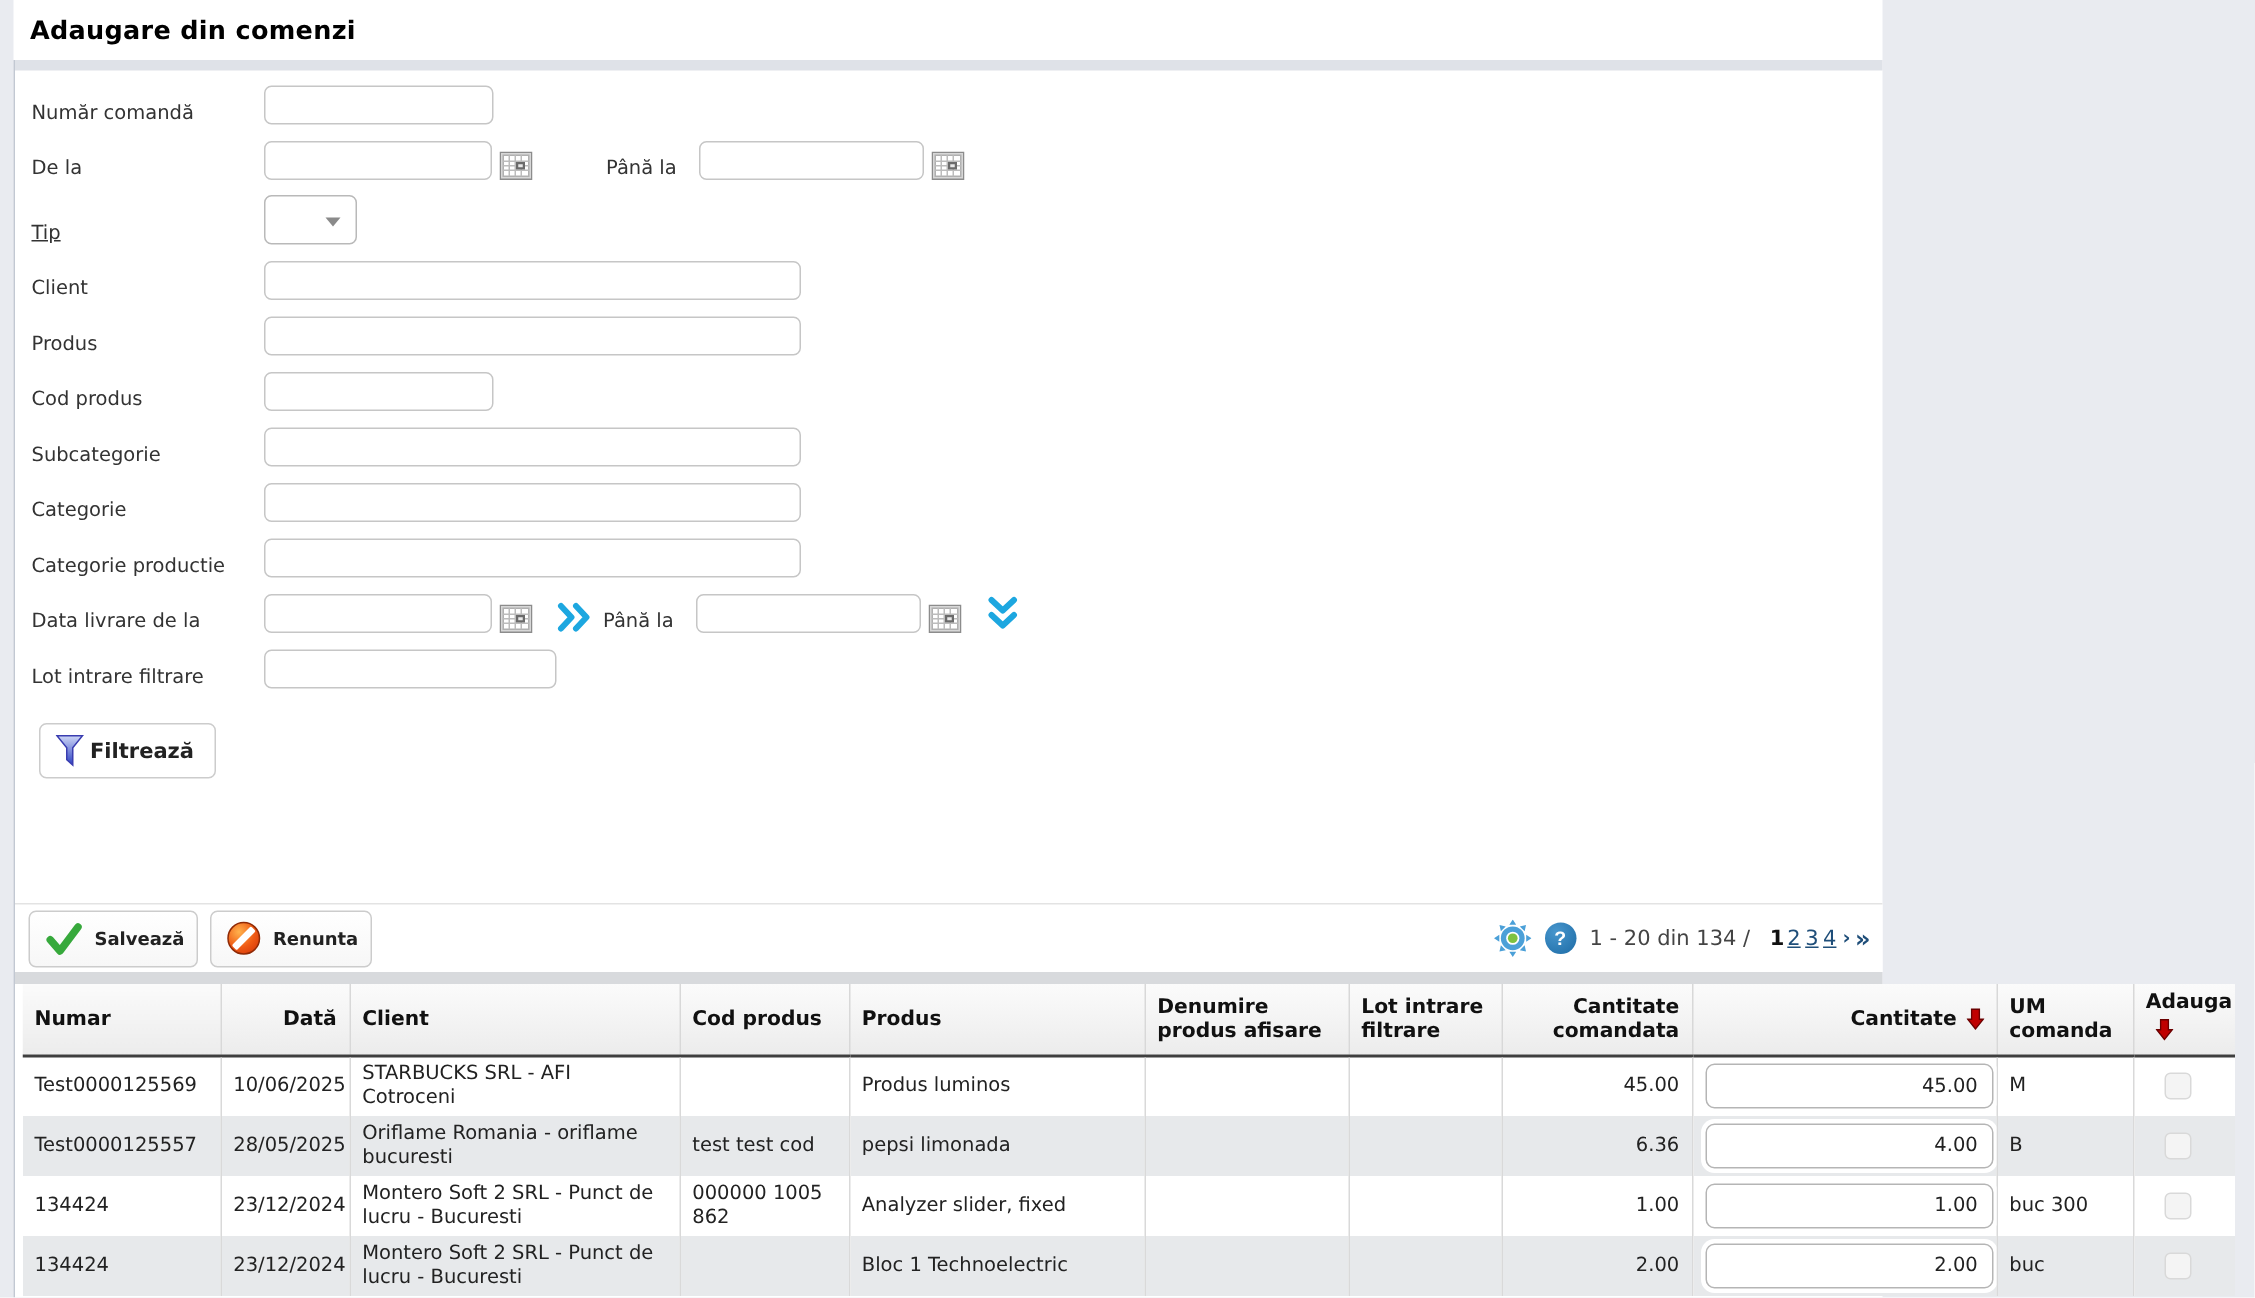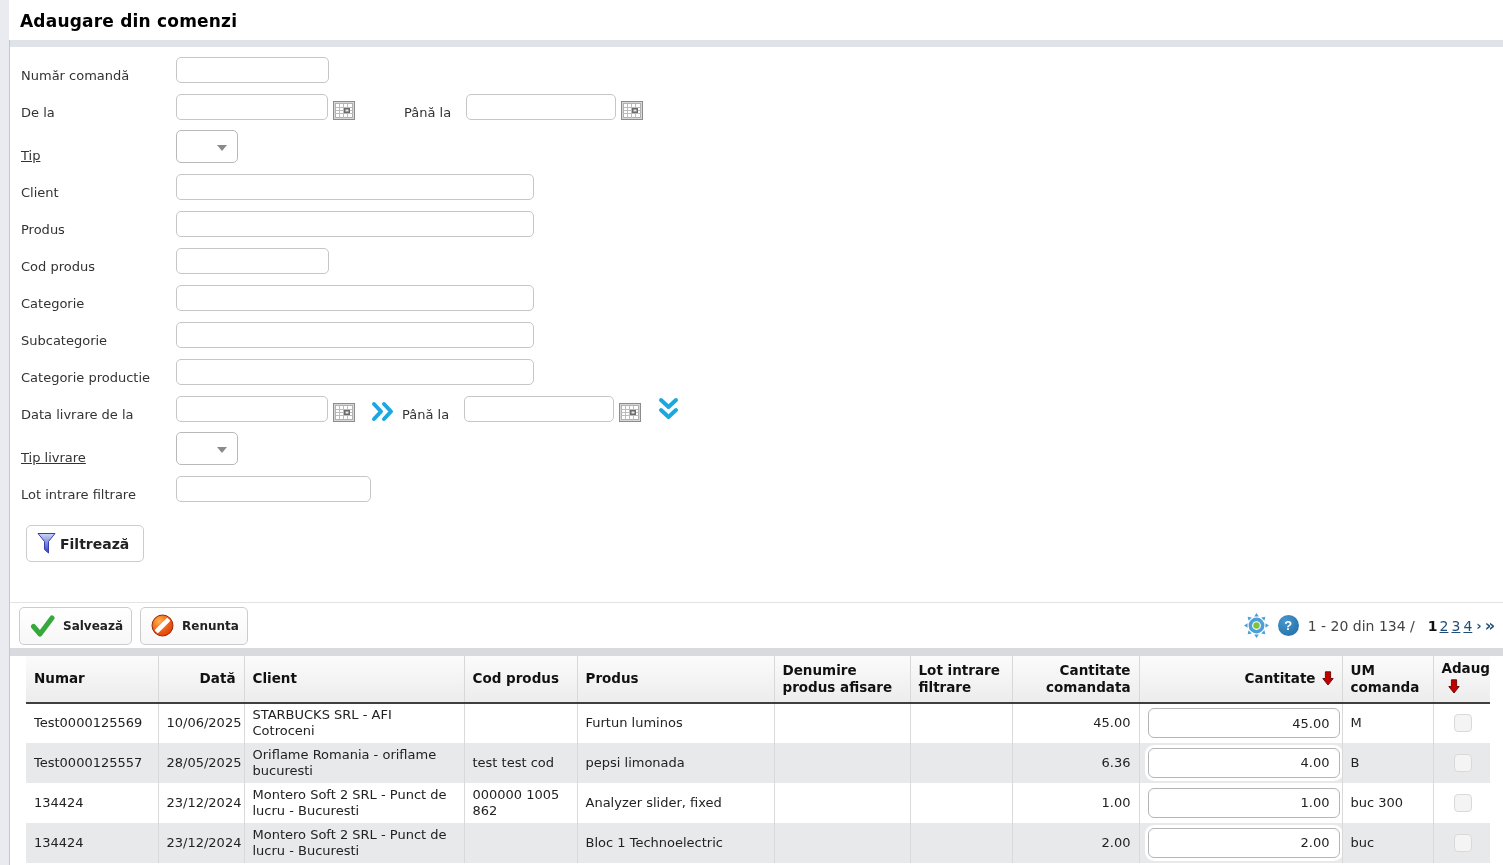"Adaugare din comenzi" #app { width: 1503px -> 1255px }
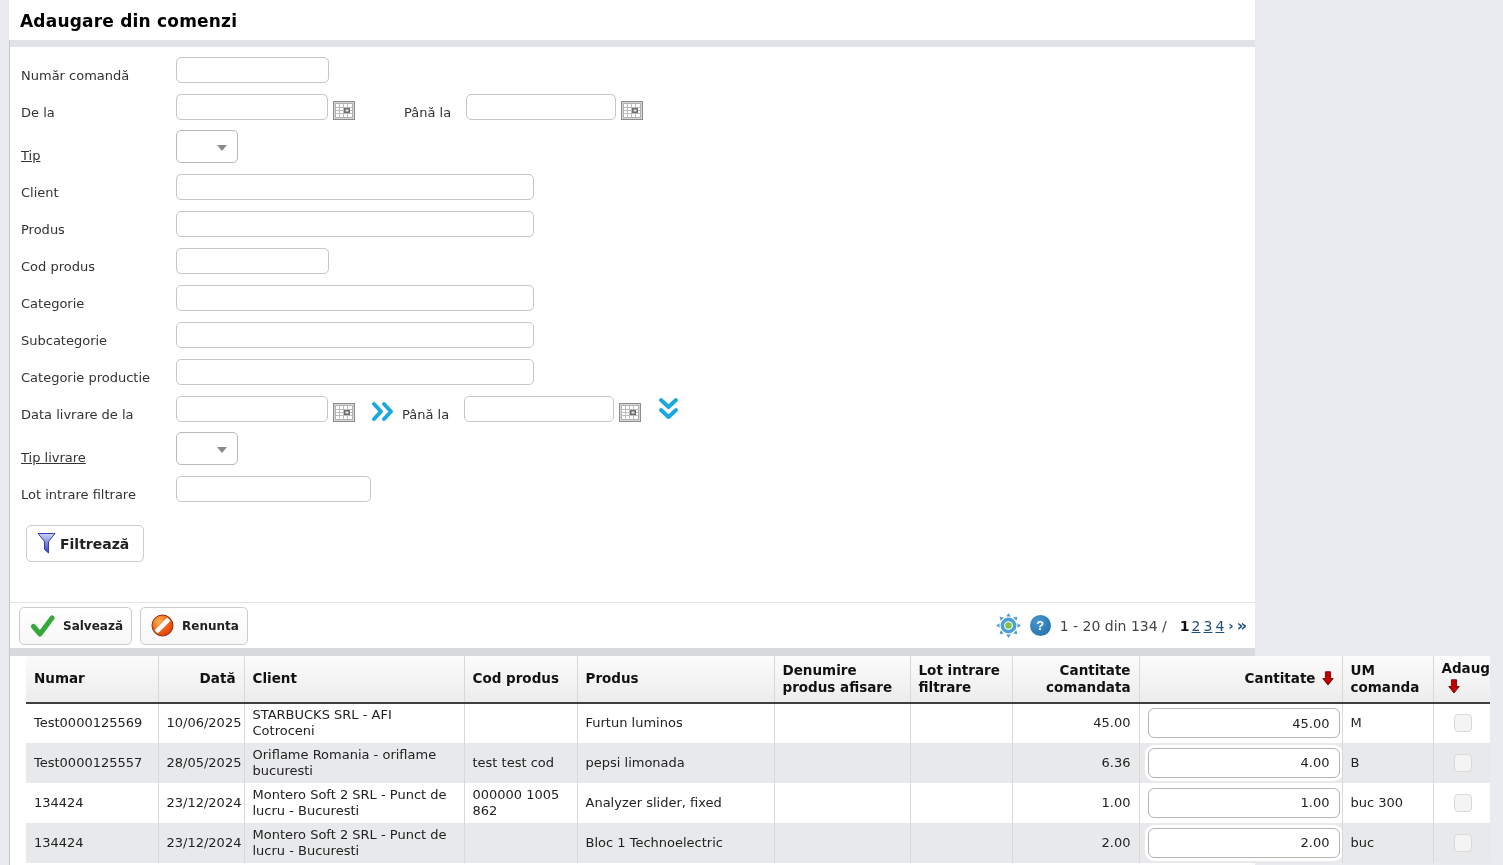"Categorie" div.frow { order: before "Subcategorie" -> after "Subcategorie" }
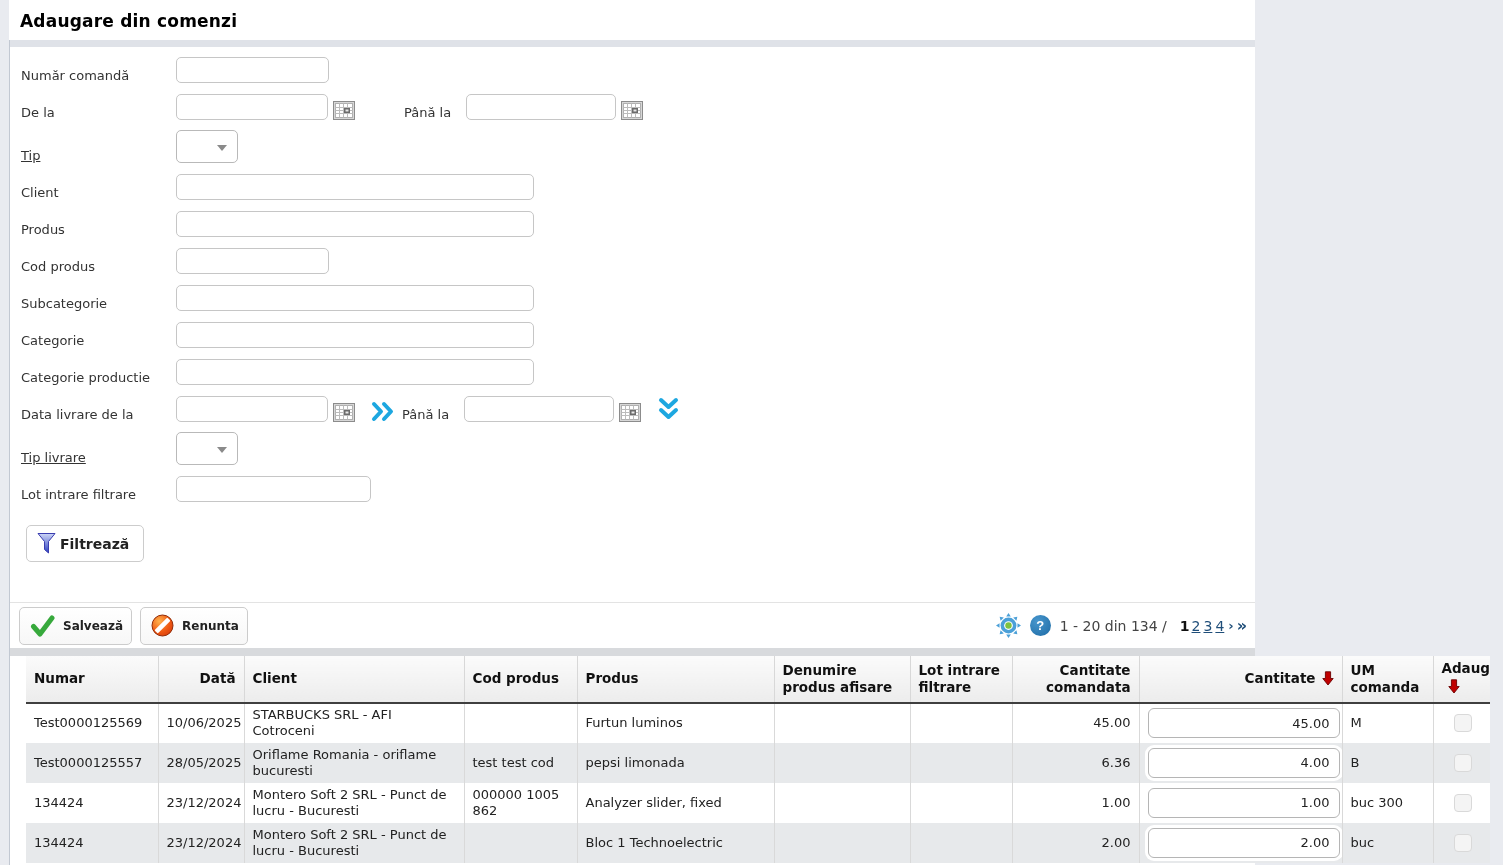"Tip livrare" div.frow { html: <div> <span>Tip livrare</span> <div> <span></span> </div> </div> -> none }
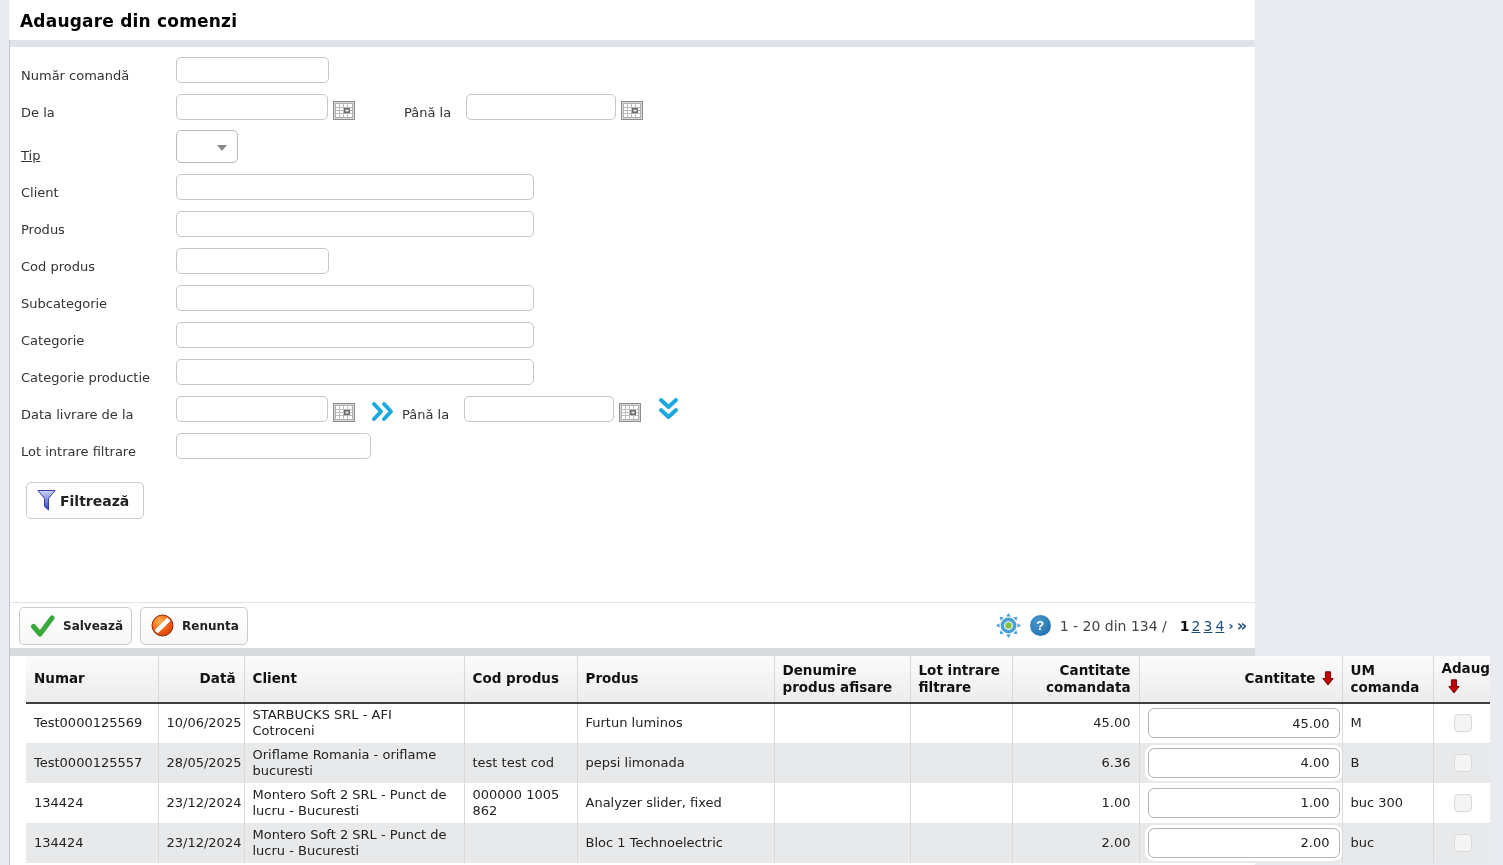"Numar" table.grid { margin-left: 11px -> none }
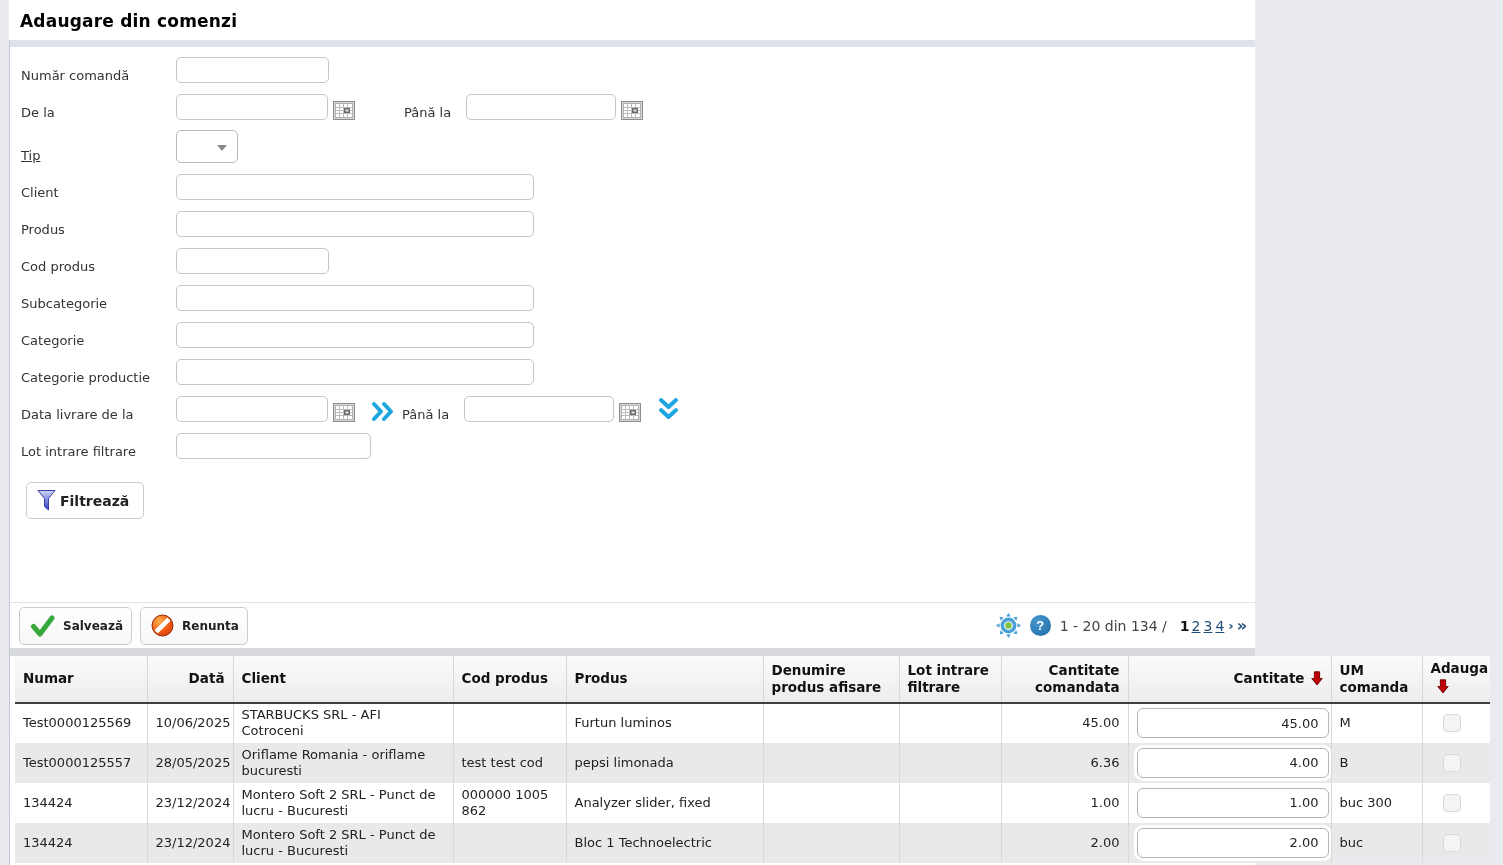"Furtun luminos" td { text: Furtun -> Produs }
